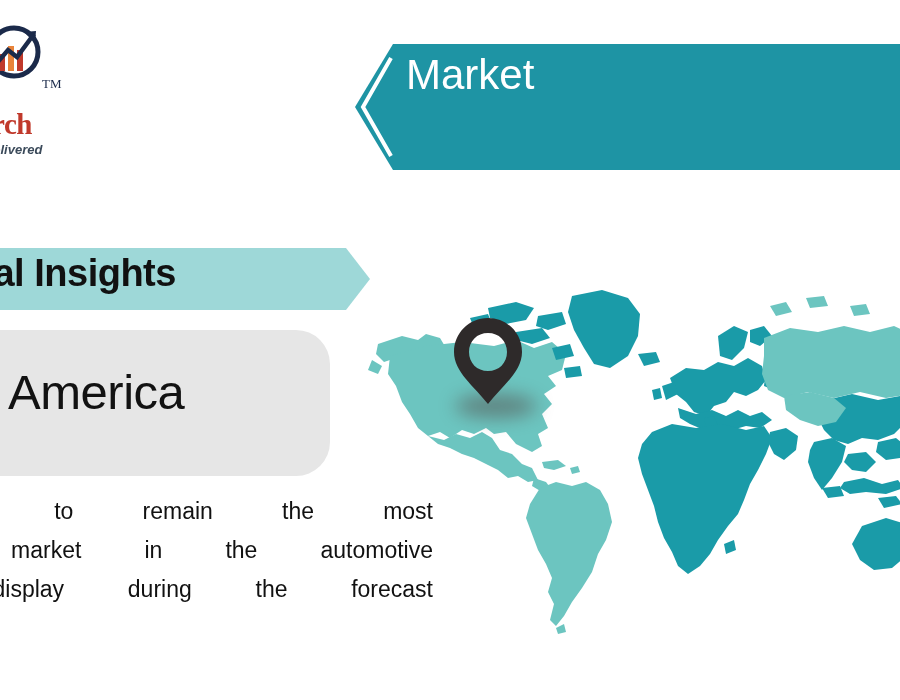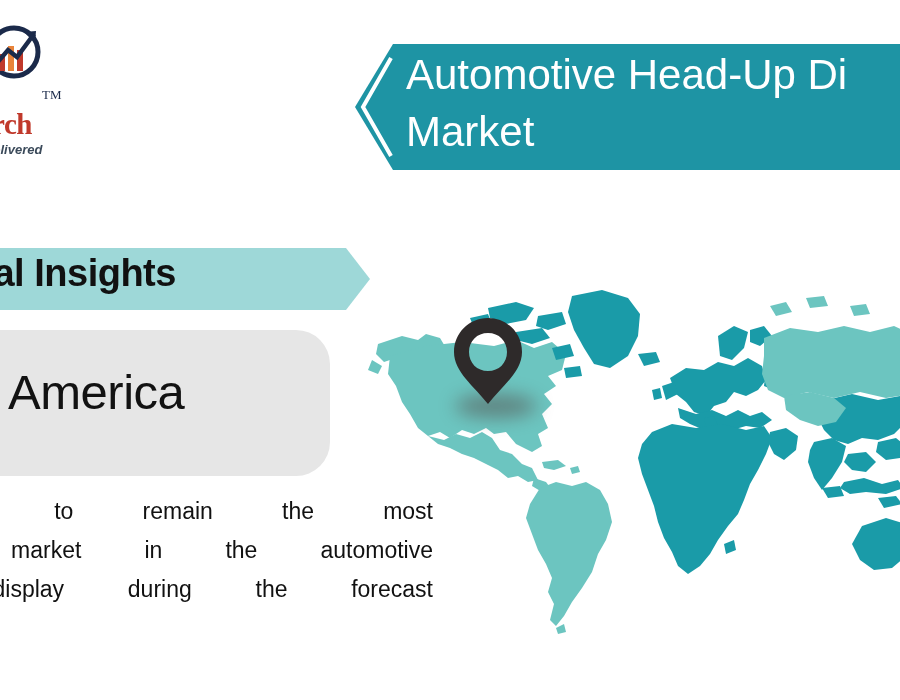"TM" #logo-tm { top: 67px -> 56px }
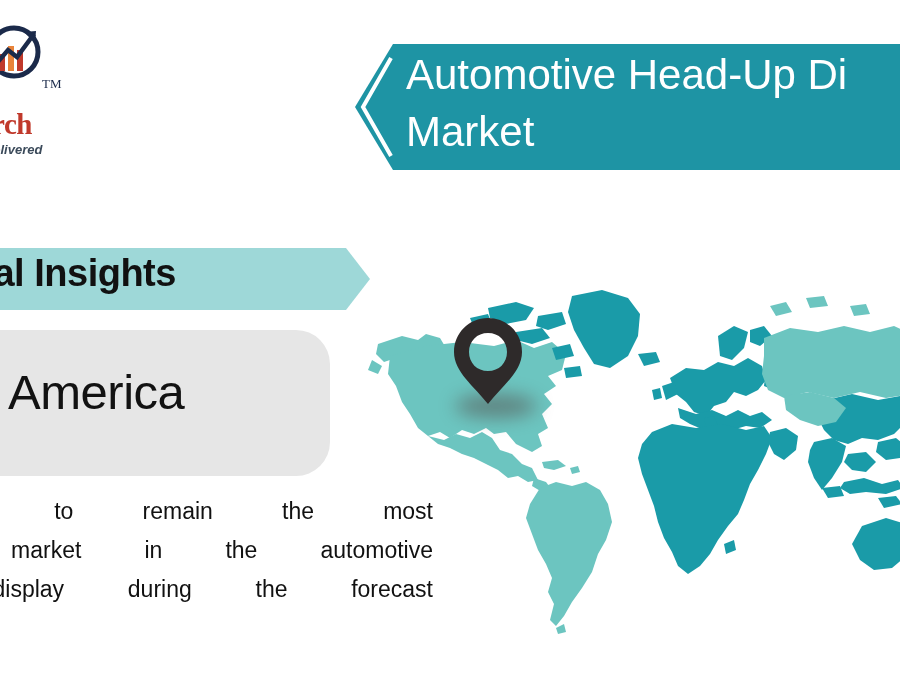"Automotive Head-Up Di" span { html: <span>Automotive Head-Up Di</span> -> none }
